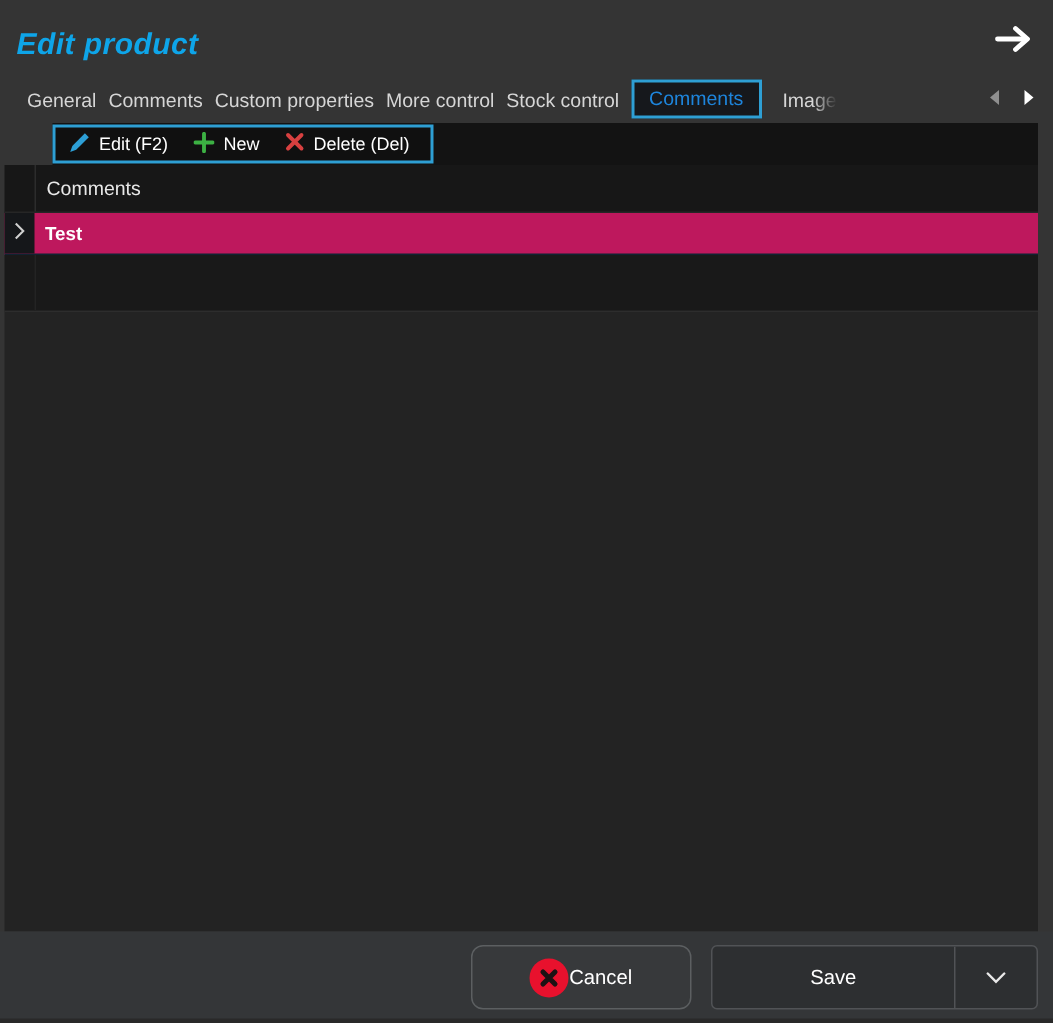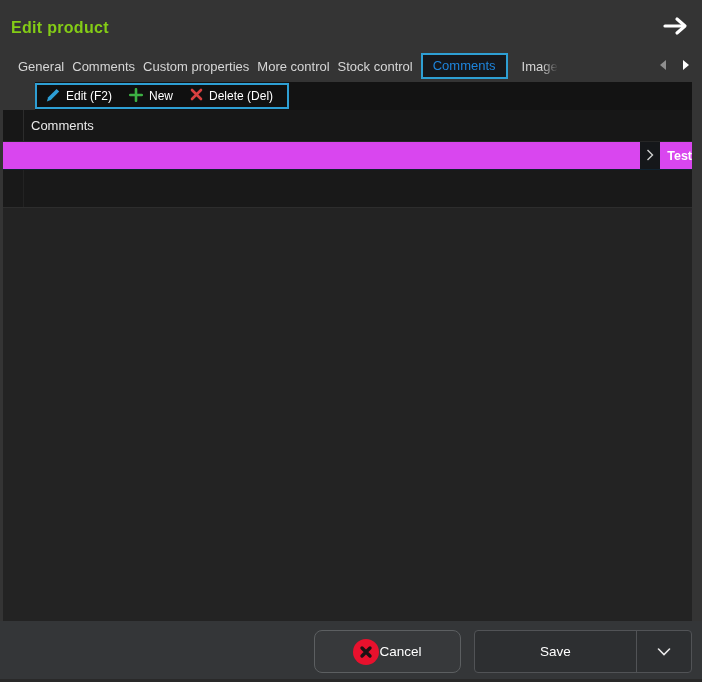"Edit product" .title { color: #84cc16 -> #0ea5e9; font-size: 16px -> 20px; font-style: none -> italic }
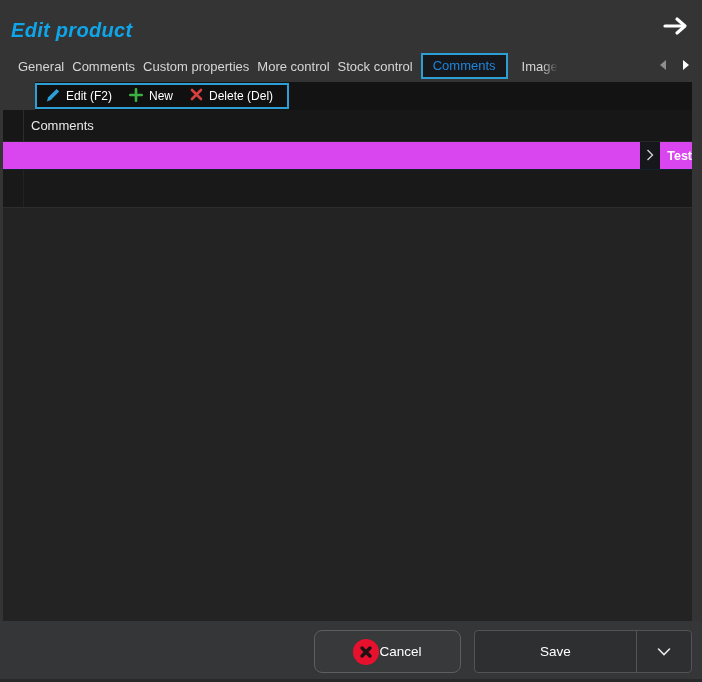"Test" .table-row.selected { background: #d946ef -> #be185d; justify-content: flex-end -> none }
